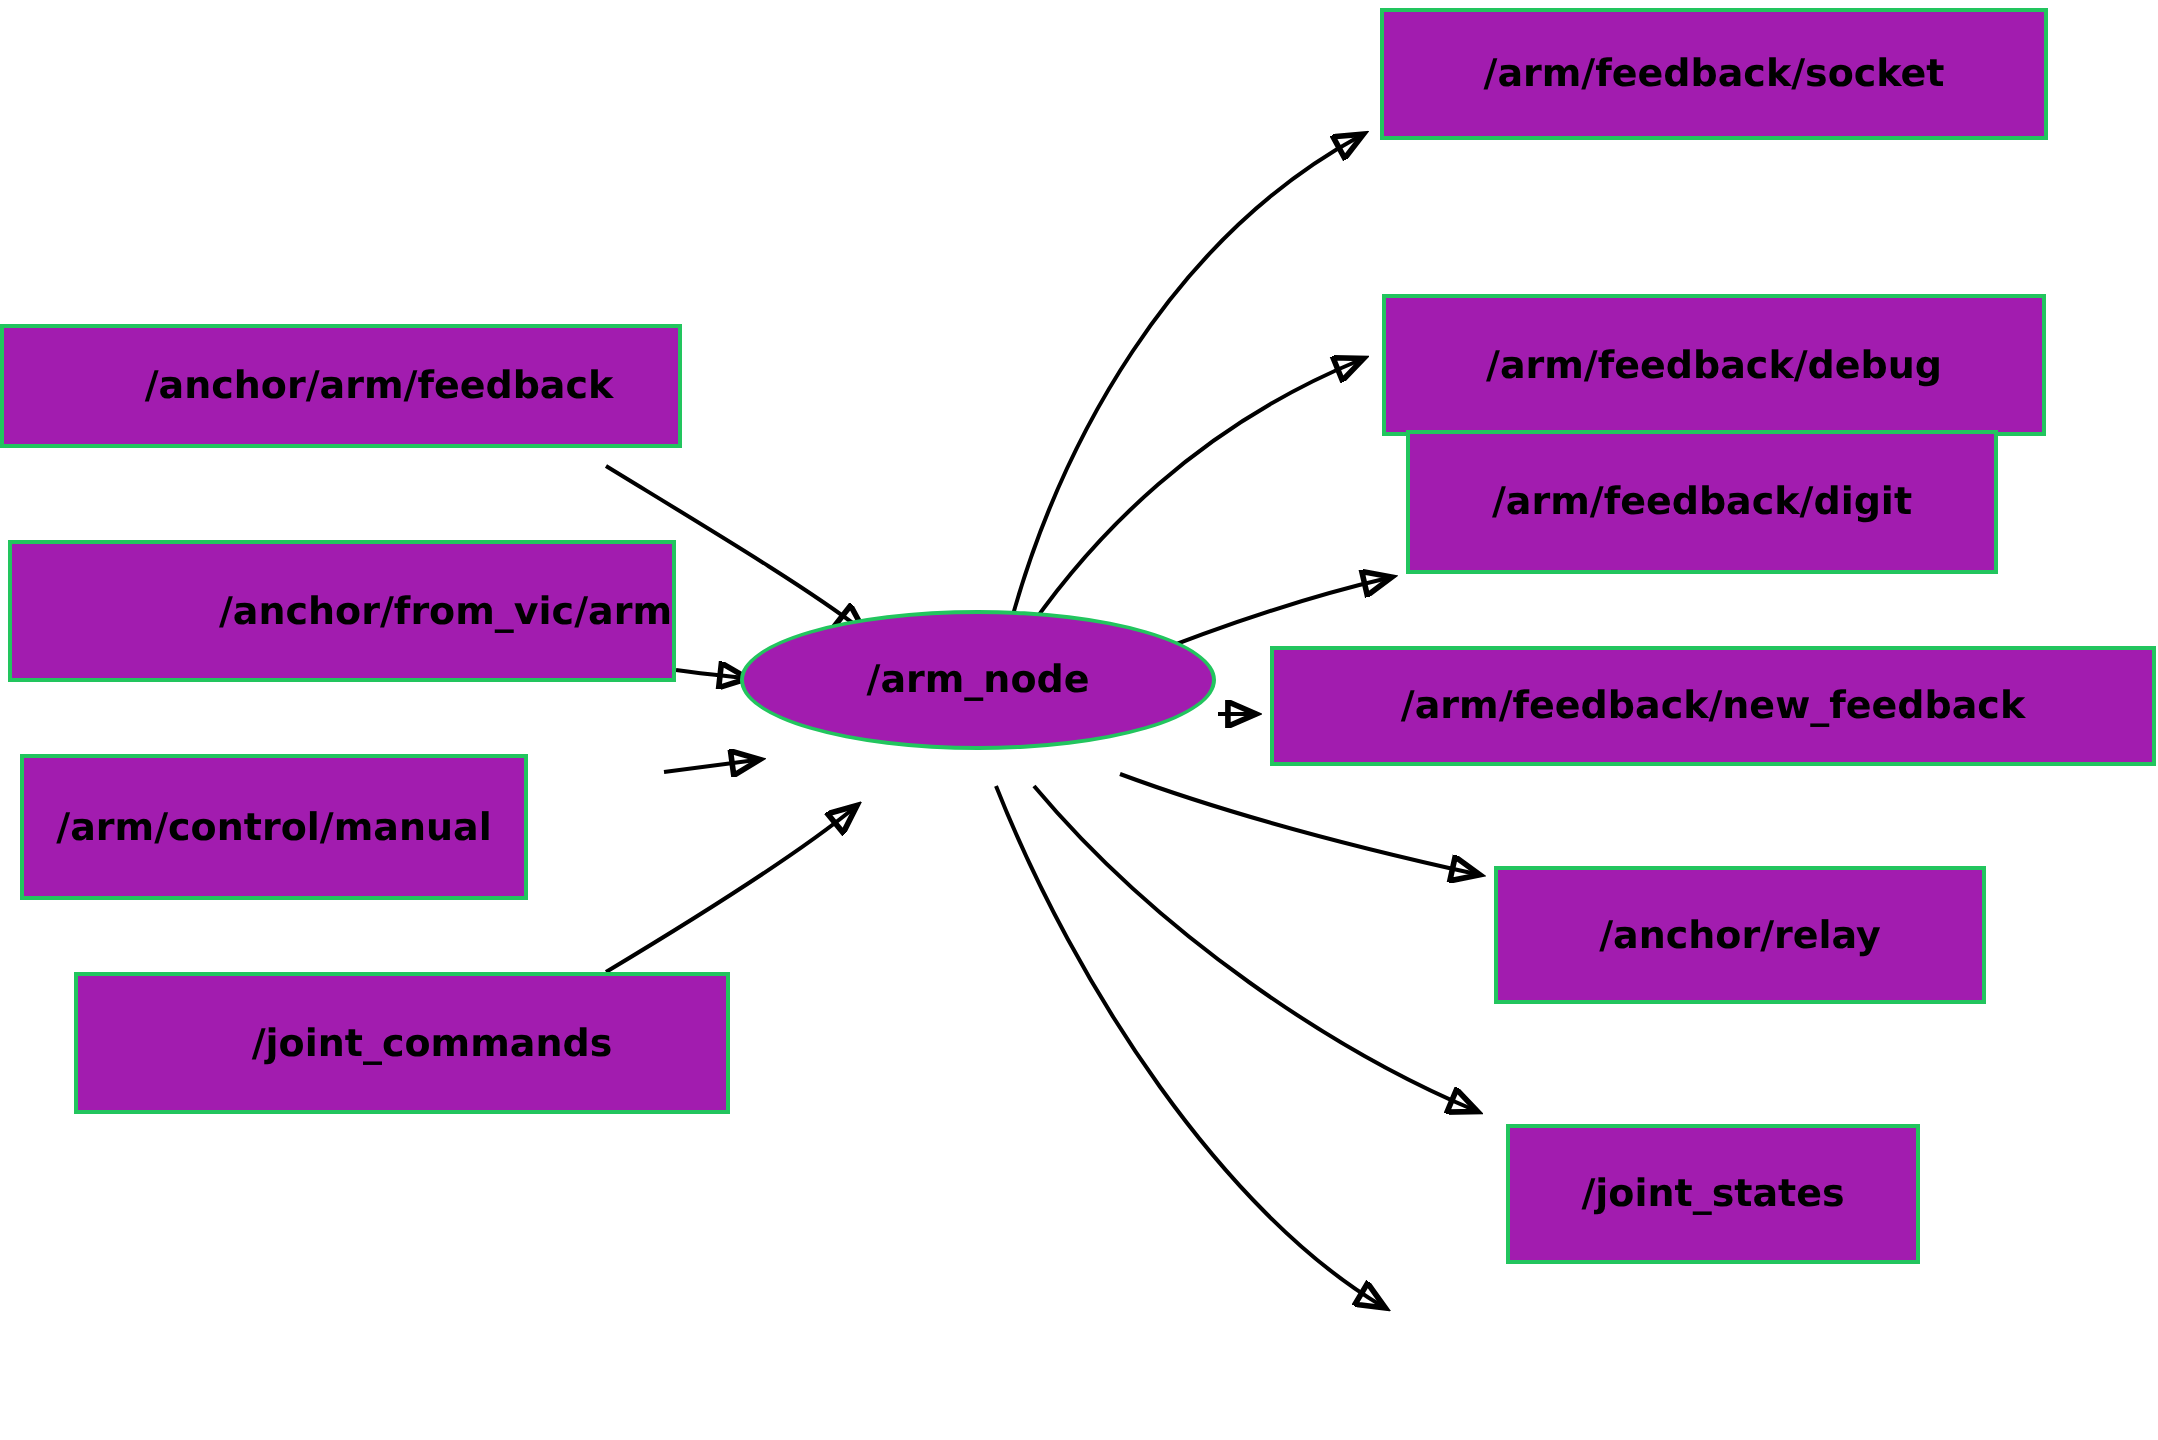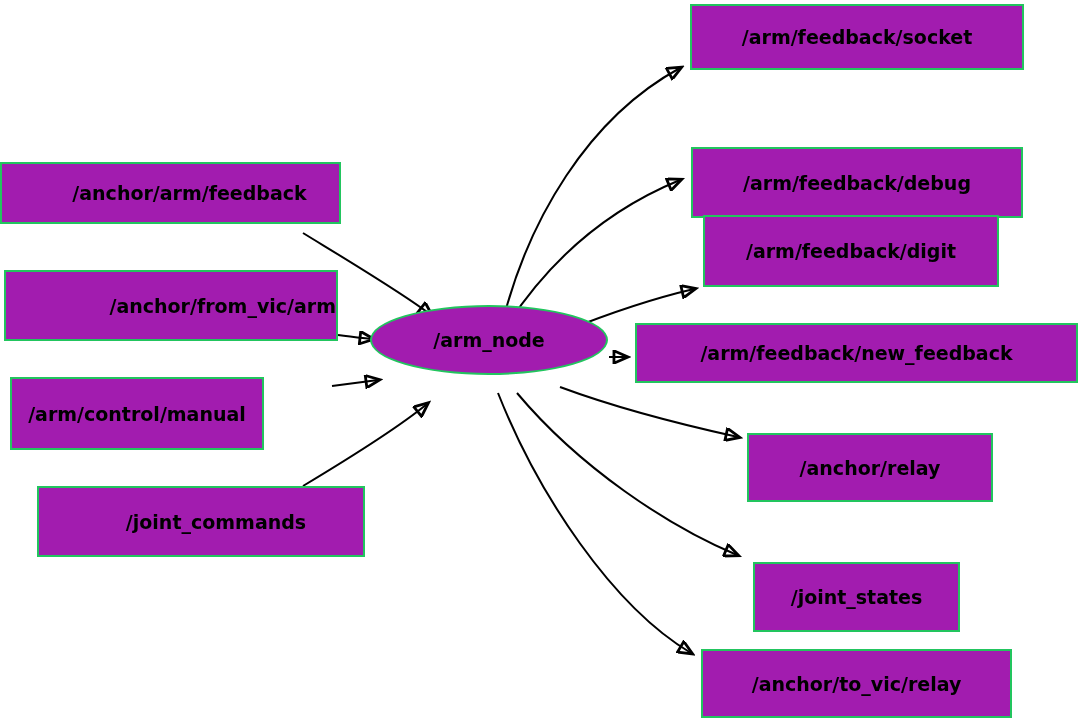"/anchor/to_vic/relay" div.gnode { html: <div> <span>/anchor/to_vic/relay</span> </div> -> none }
